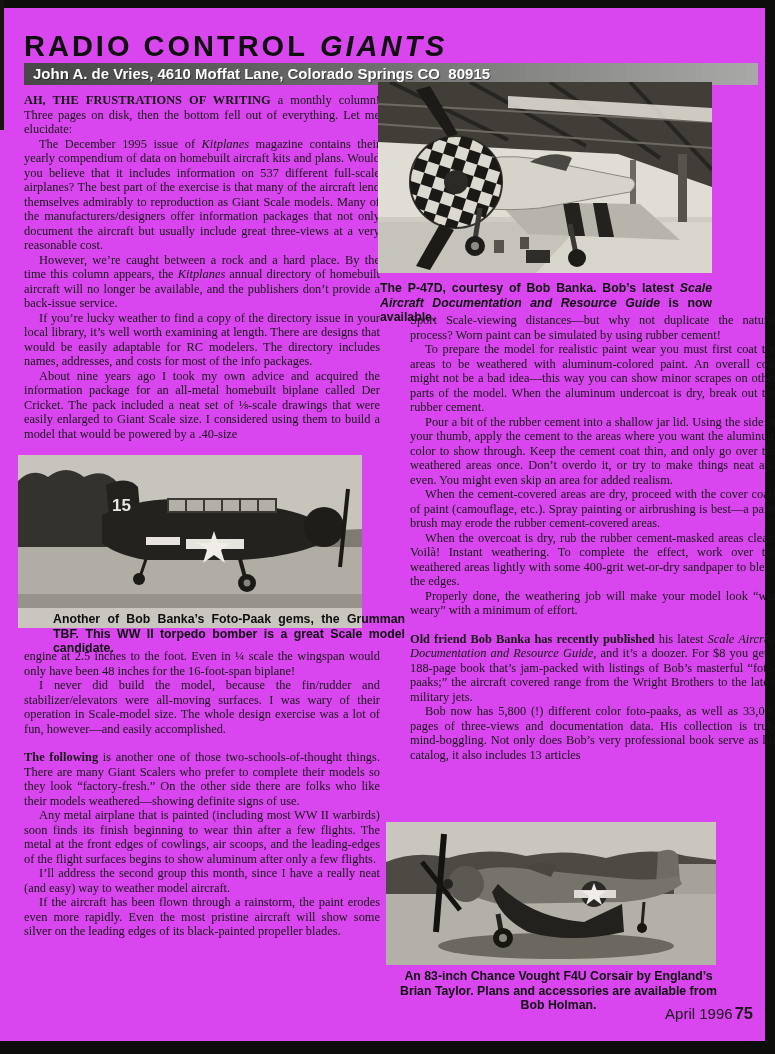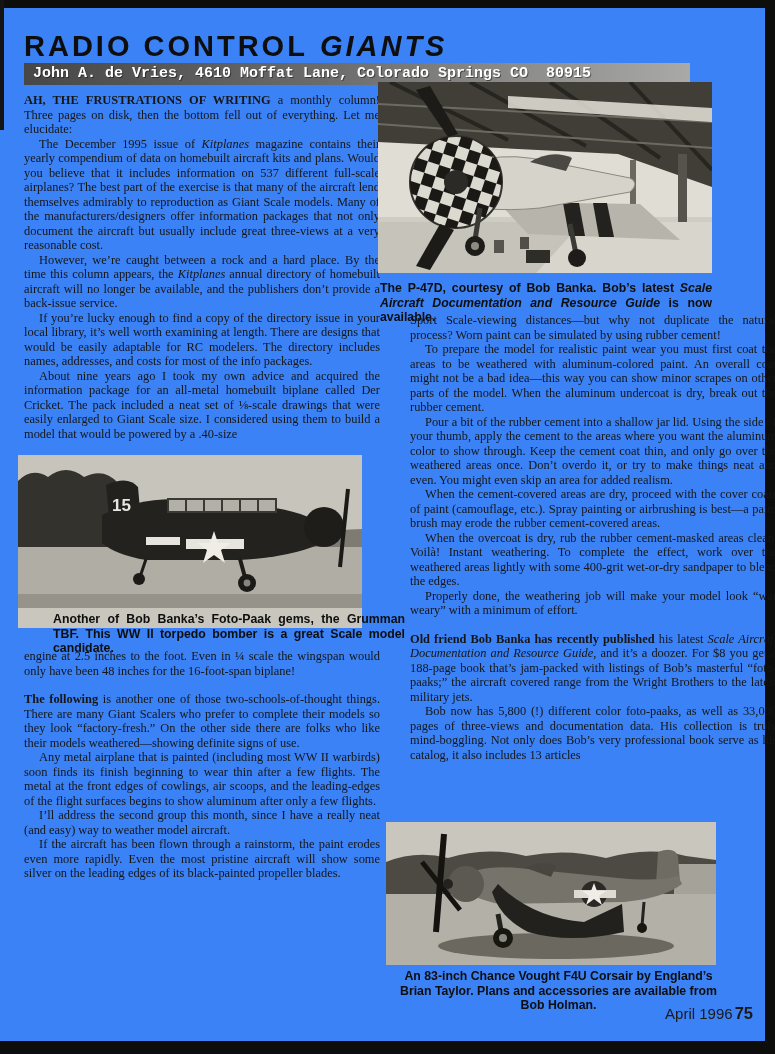"RADIO CONTROL GIANTS" .page { background: #3b82f6 -> #d946ef }
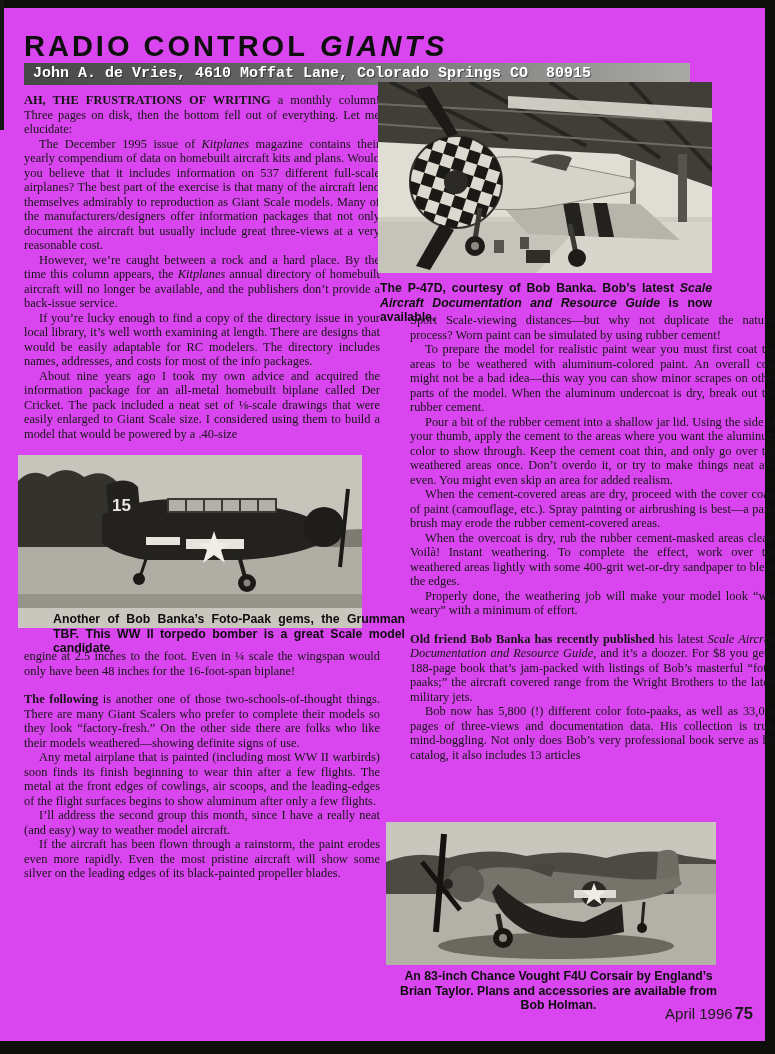"John A. de Vries, 4610" .byline { font-family: Liberation Mono, monospace -> Liberation Sans, sans-serif; width: 666px -> 734px }
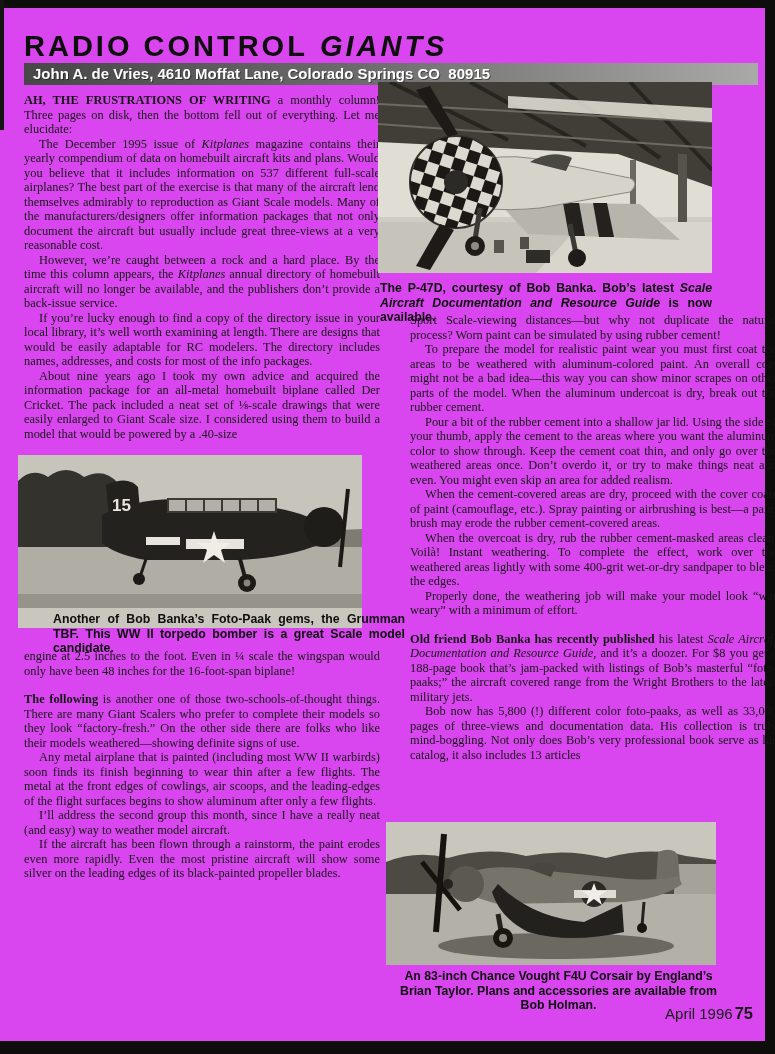"If you’re lucky enough to" span { text: enough -> weather }
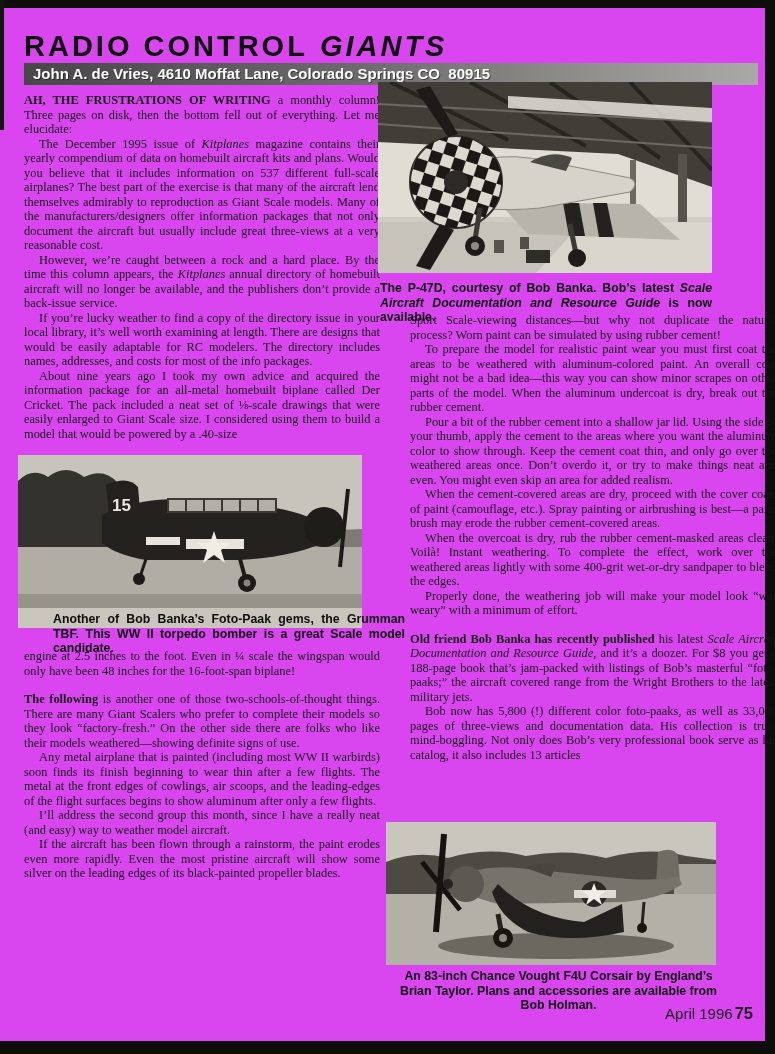"I never did build the" p.ind { html: none -> <p><span>I never did build the model, because the fin/rudder and stabilizer/elevators were all-moving surfaces. I was wary of their operation in Scale-model size. The whole design exercise was a lot of fun, however—and easily accomplished.</span></p> }
